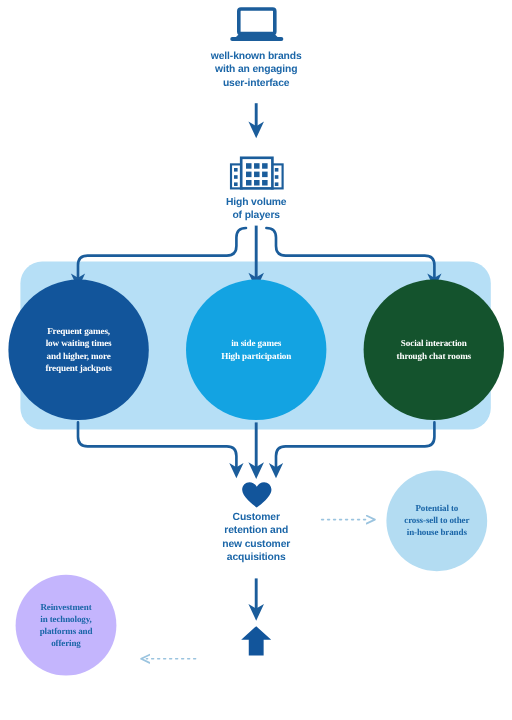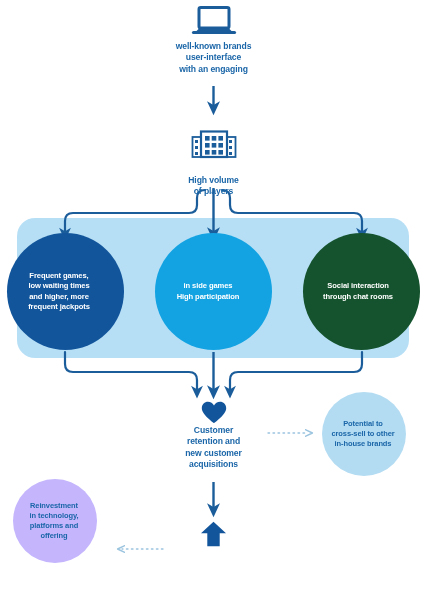"user-interface" div { order: before "with an engaging" -> after "with an engaging" }
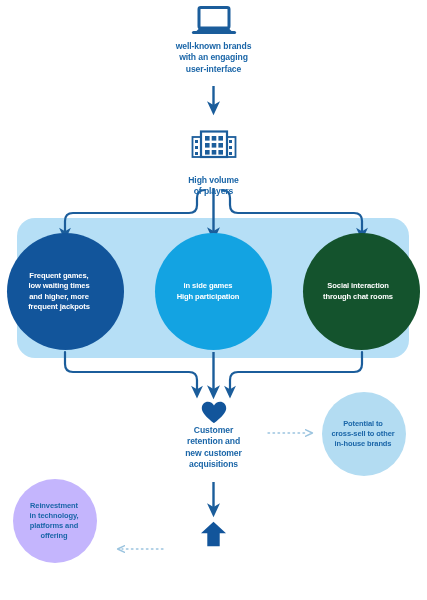"High volume" div.node-text { margin-top: 12px -> none }
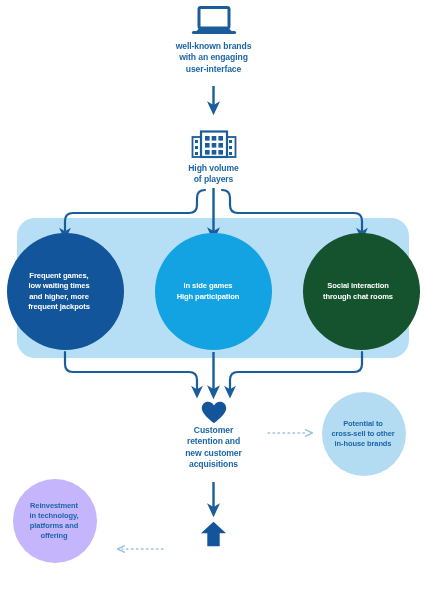"Frequent games," .circle { font-family: none -> Liberation Serif, serif; justify-content: flex-start -> center }
